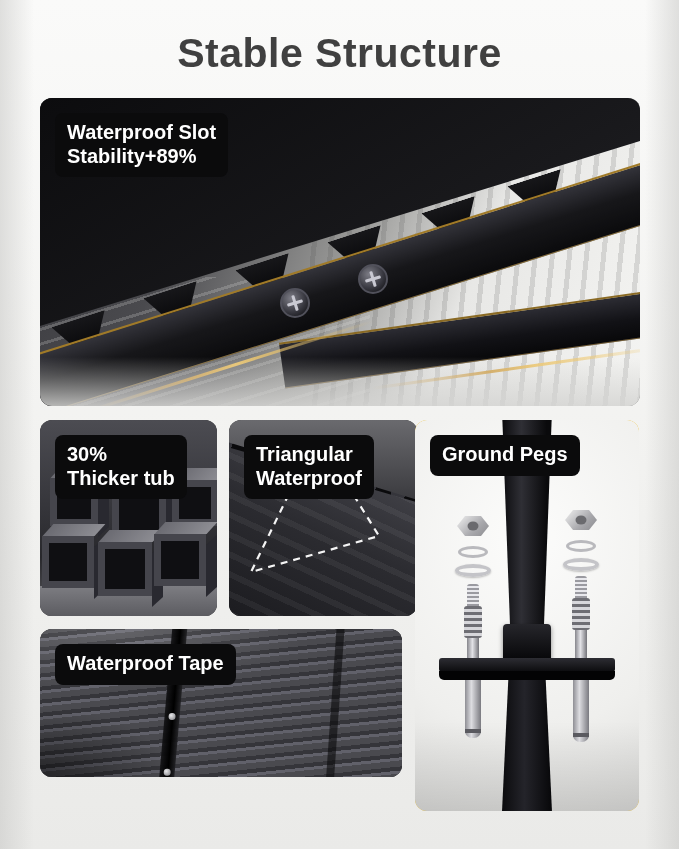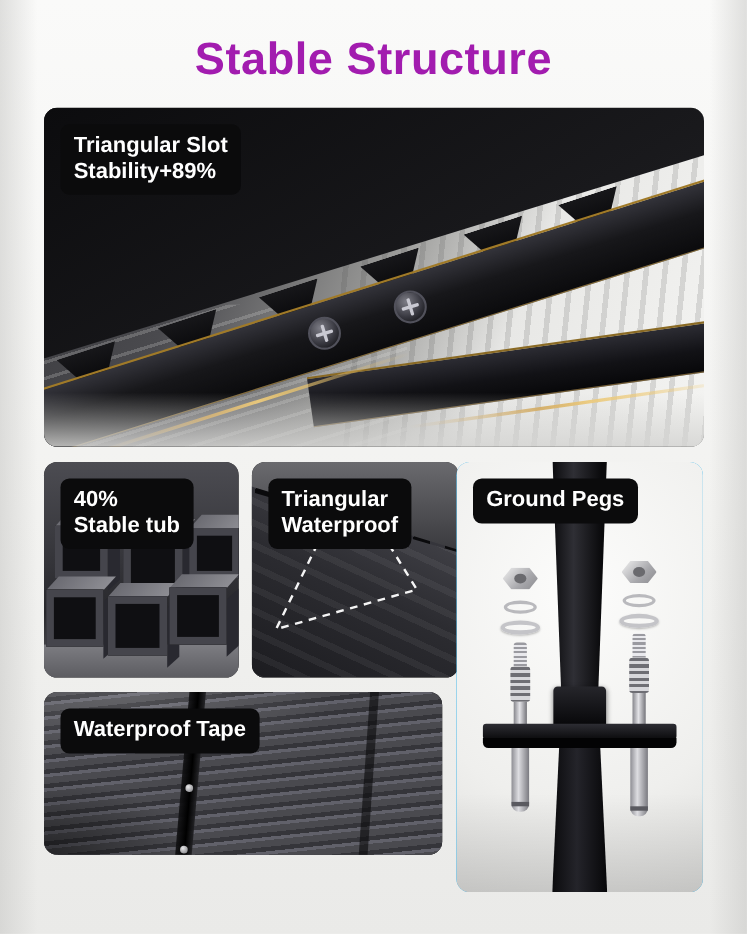"Stable Structure" .title { color: #a21caf -> #404040 }
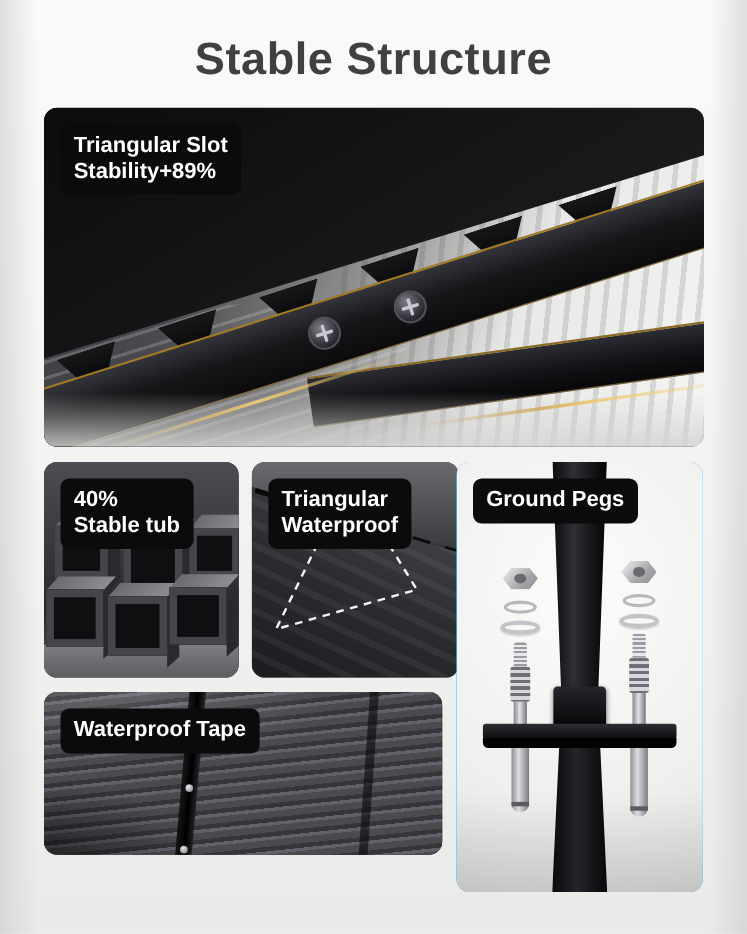"Triangular Slot" span.chip-line { text: Triangular -> Waterproof }
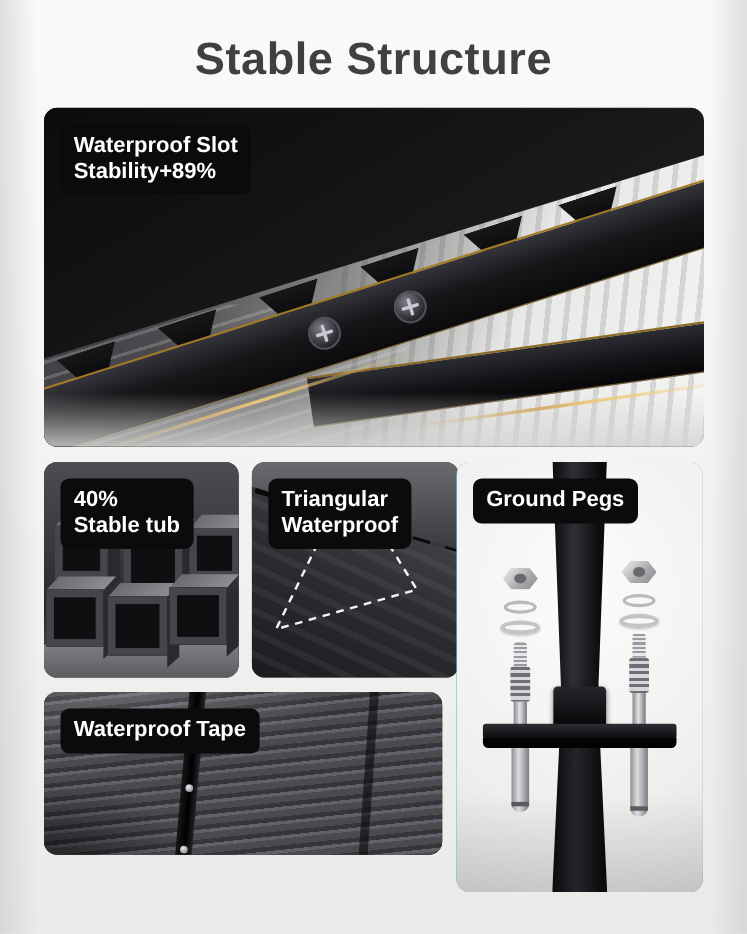"40%" span.chip-line { text: 40% -> 30% }
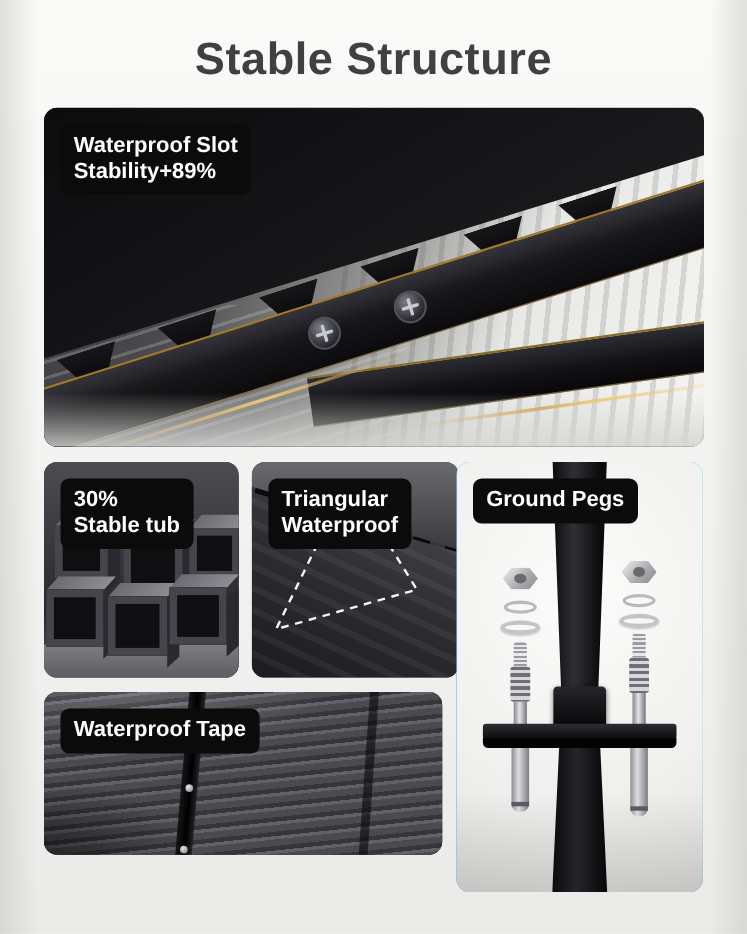"Ground Pegs" .panel-pegs { background: #0ea5e9 -> #eab308 }
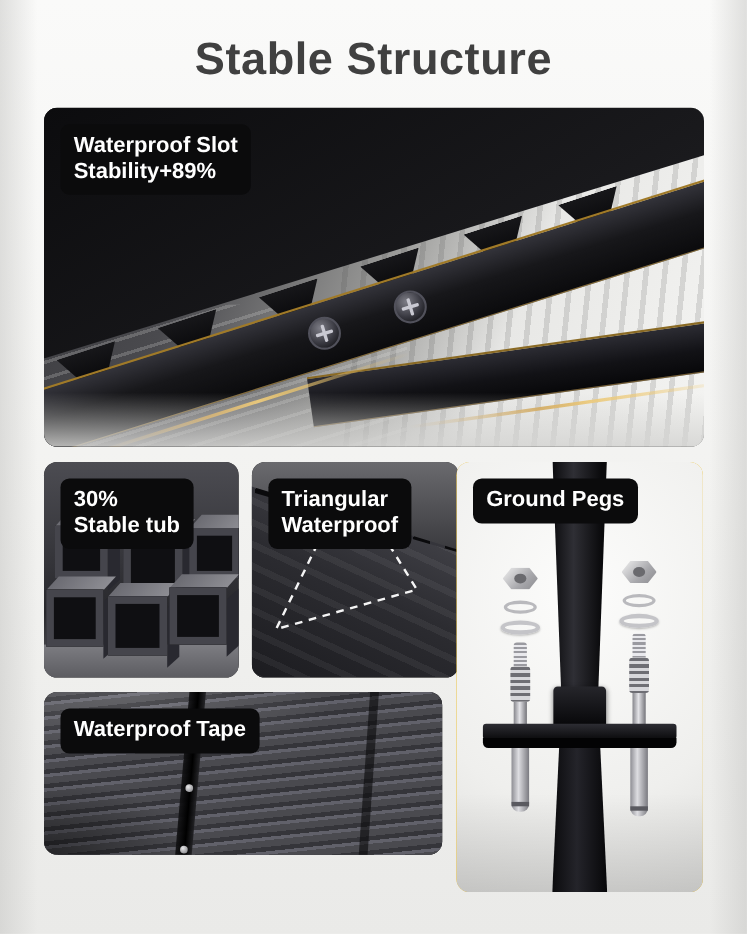"Stable tub" span.chip-line { text: Stable -> Thicker }
